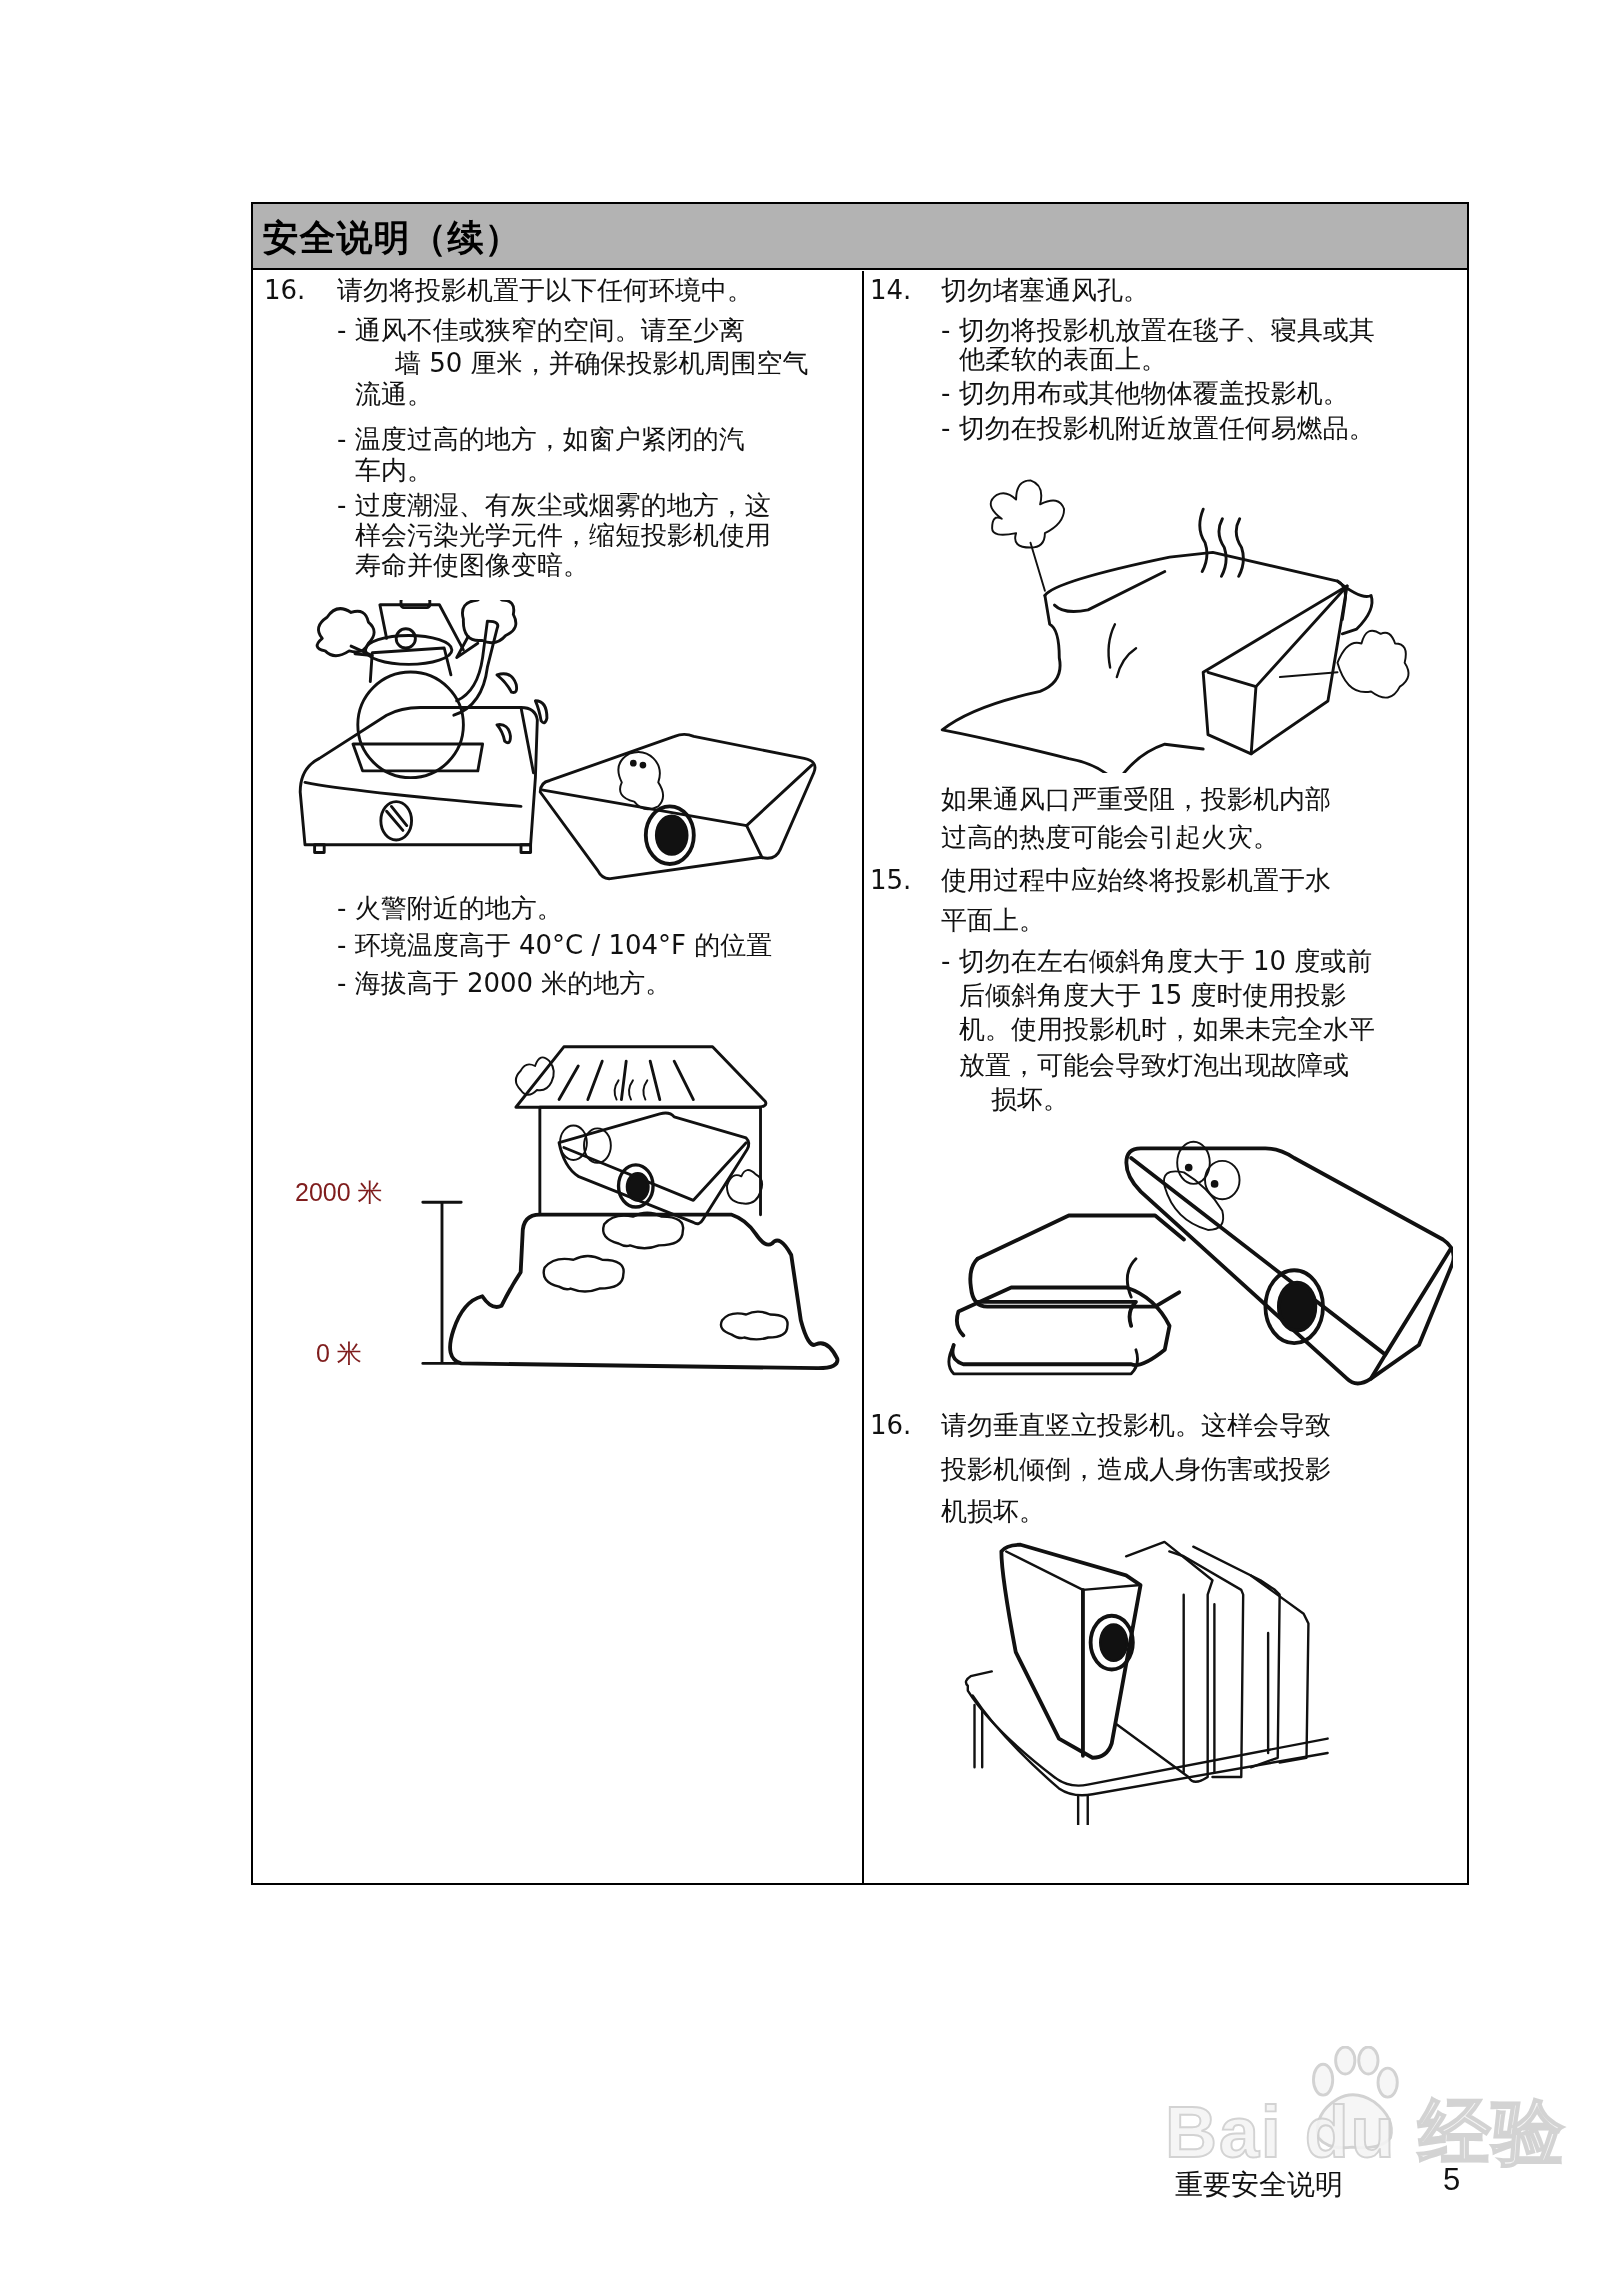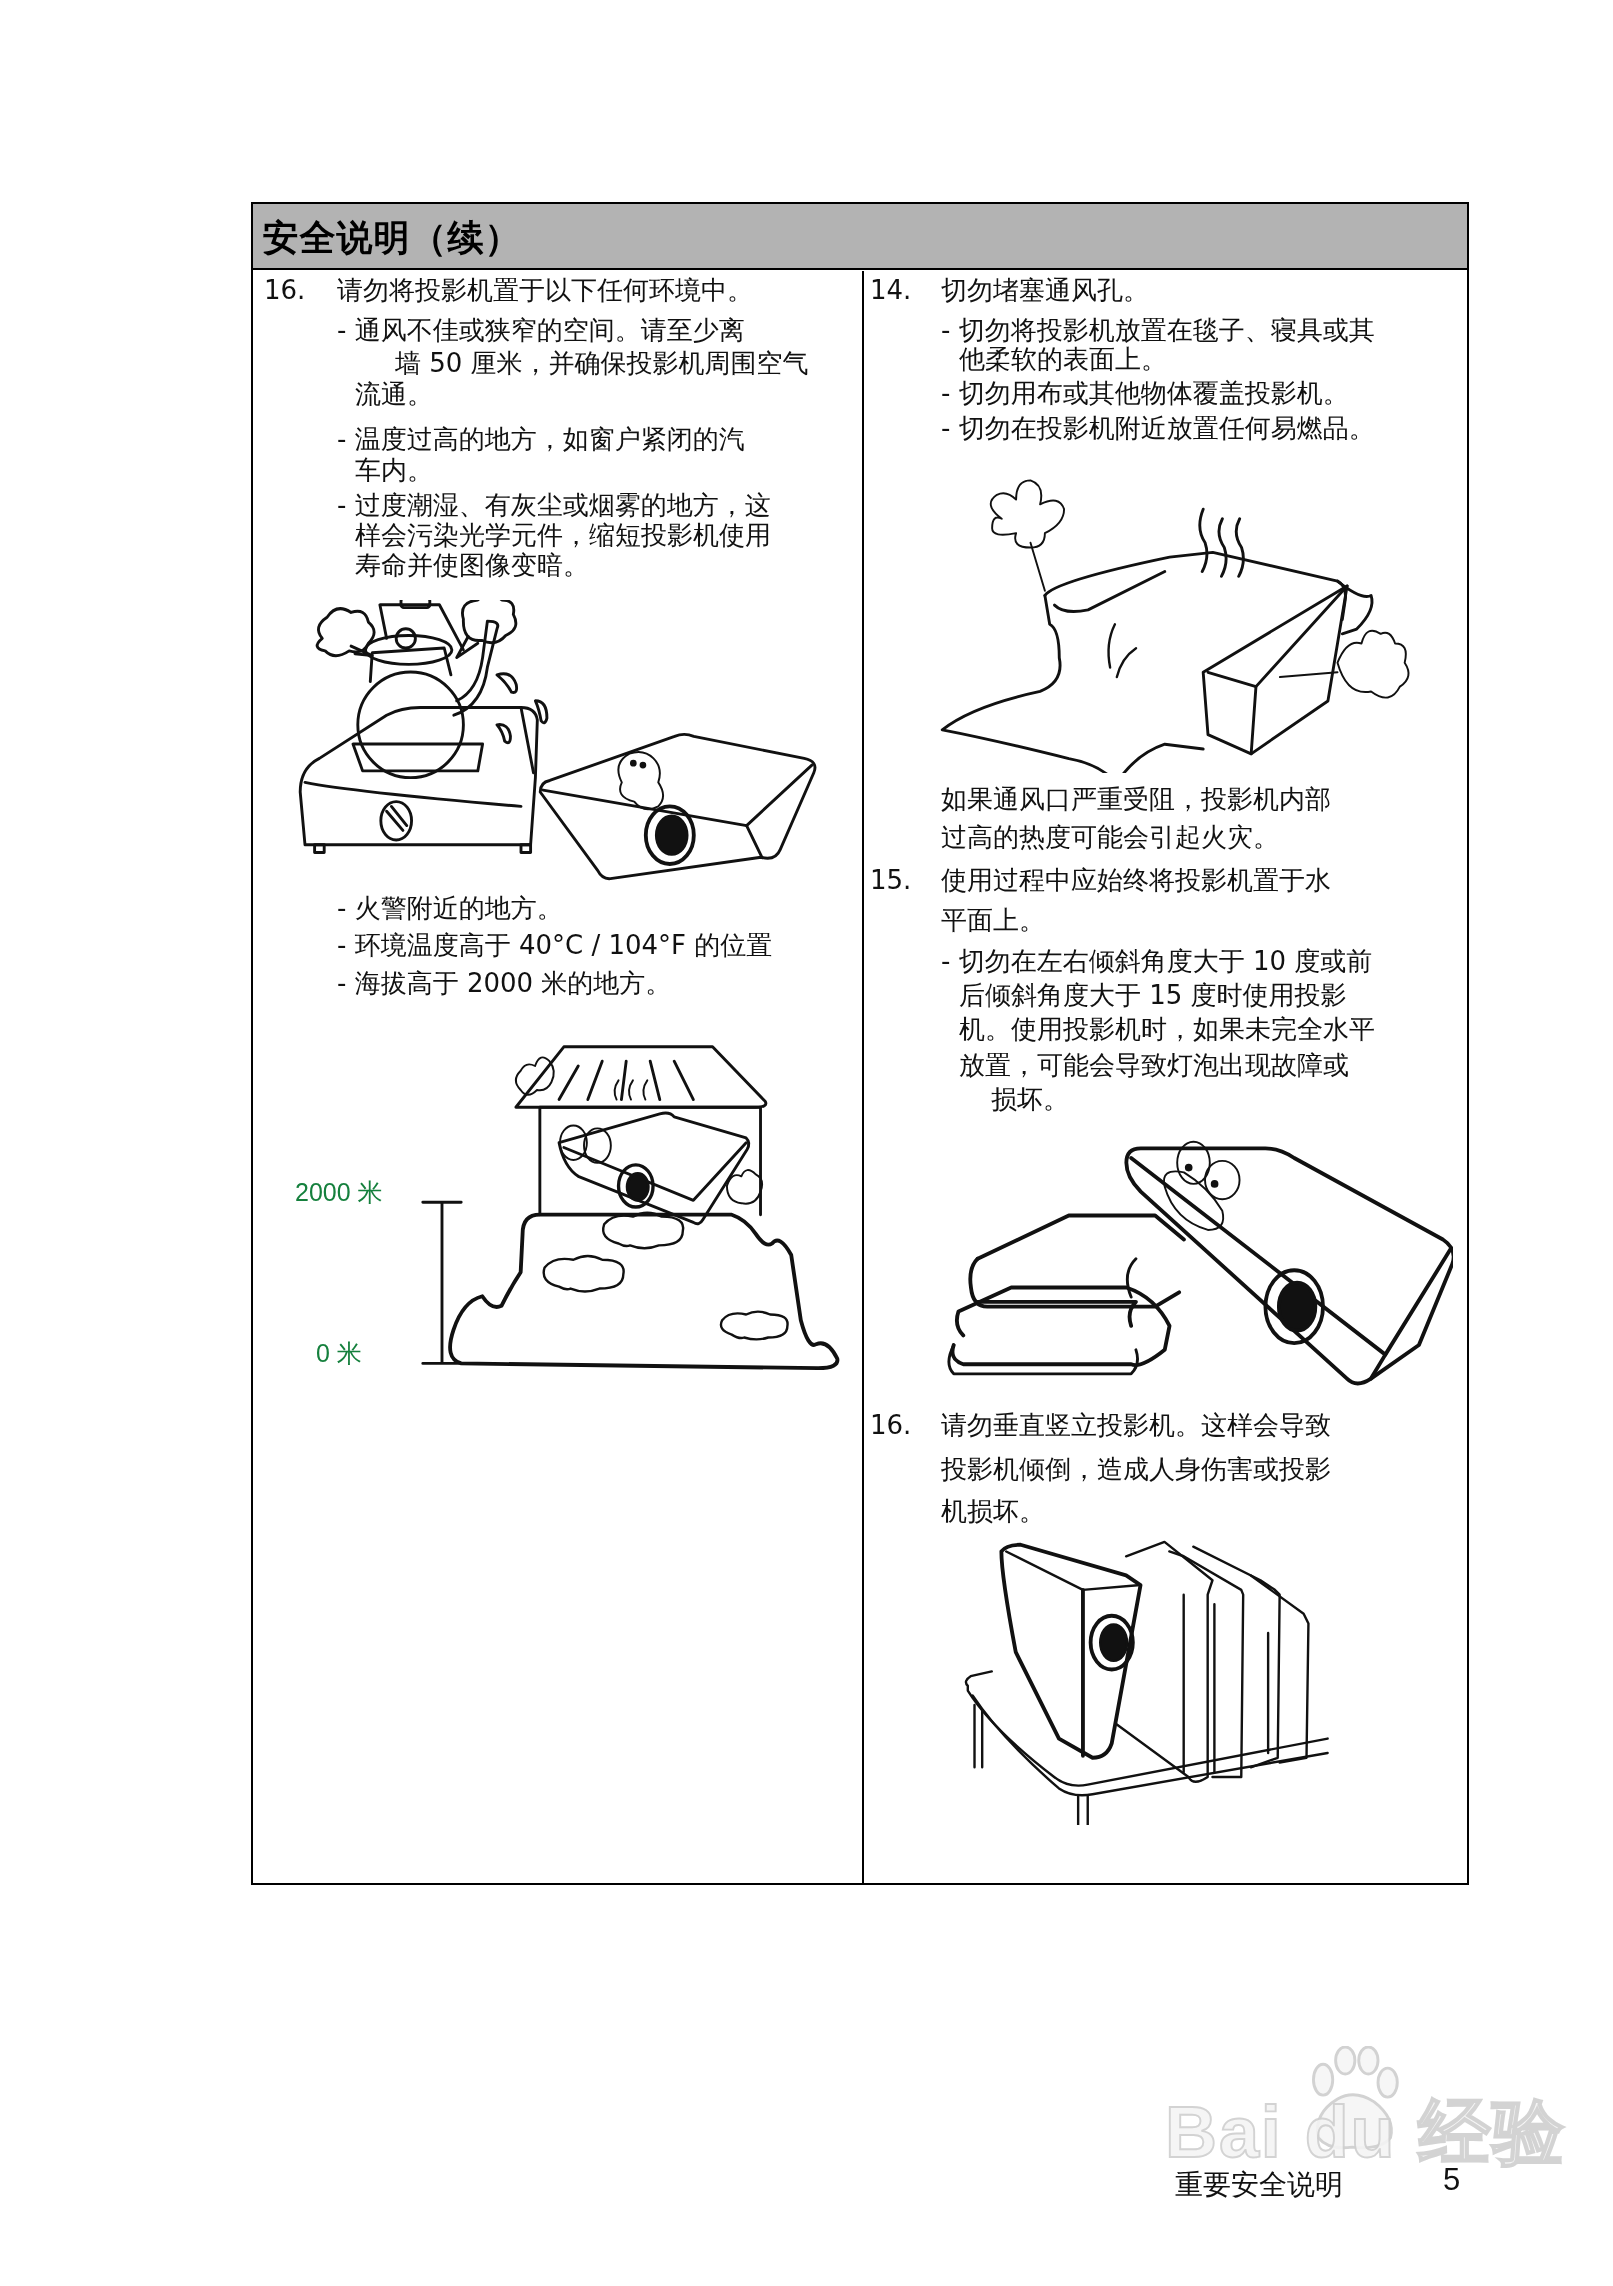"2000 米" .alt-label { color: #15803d -> #7f1d1d }
